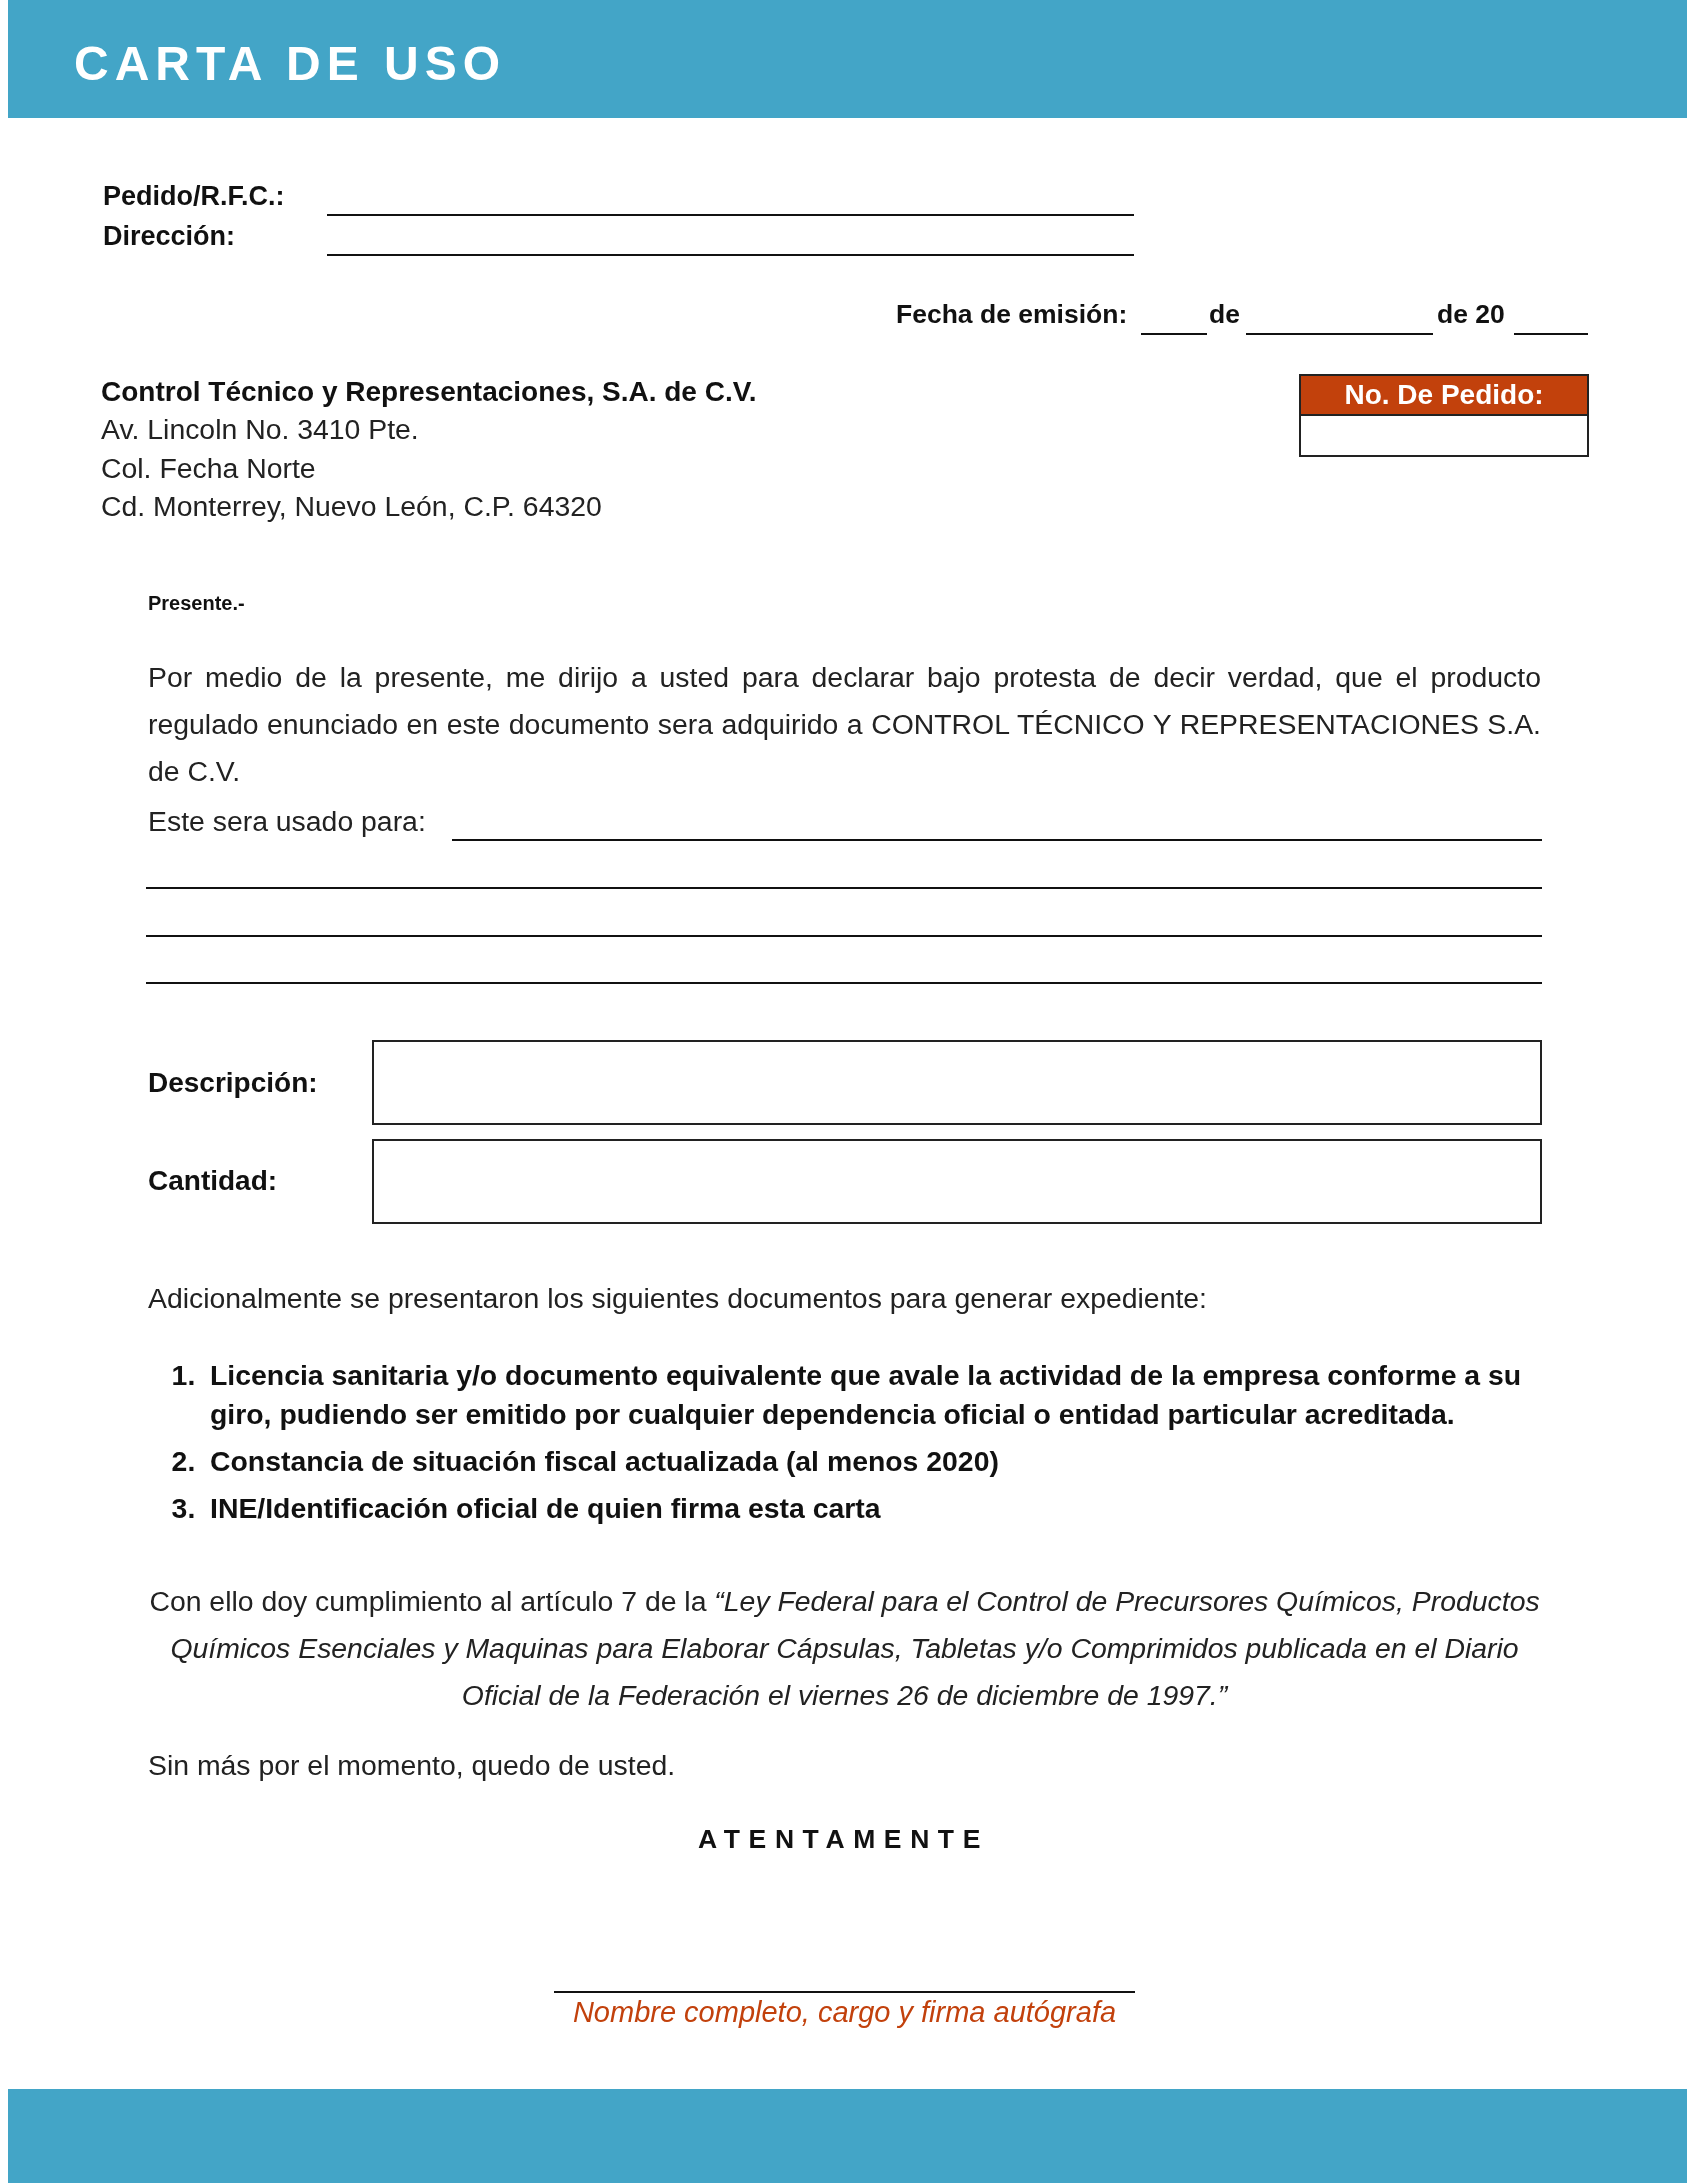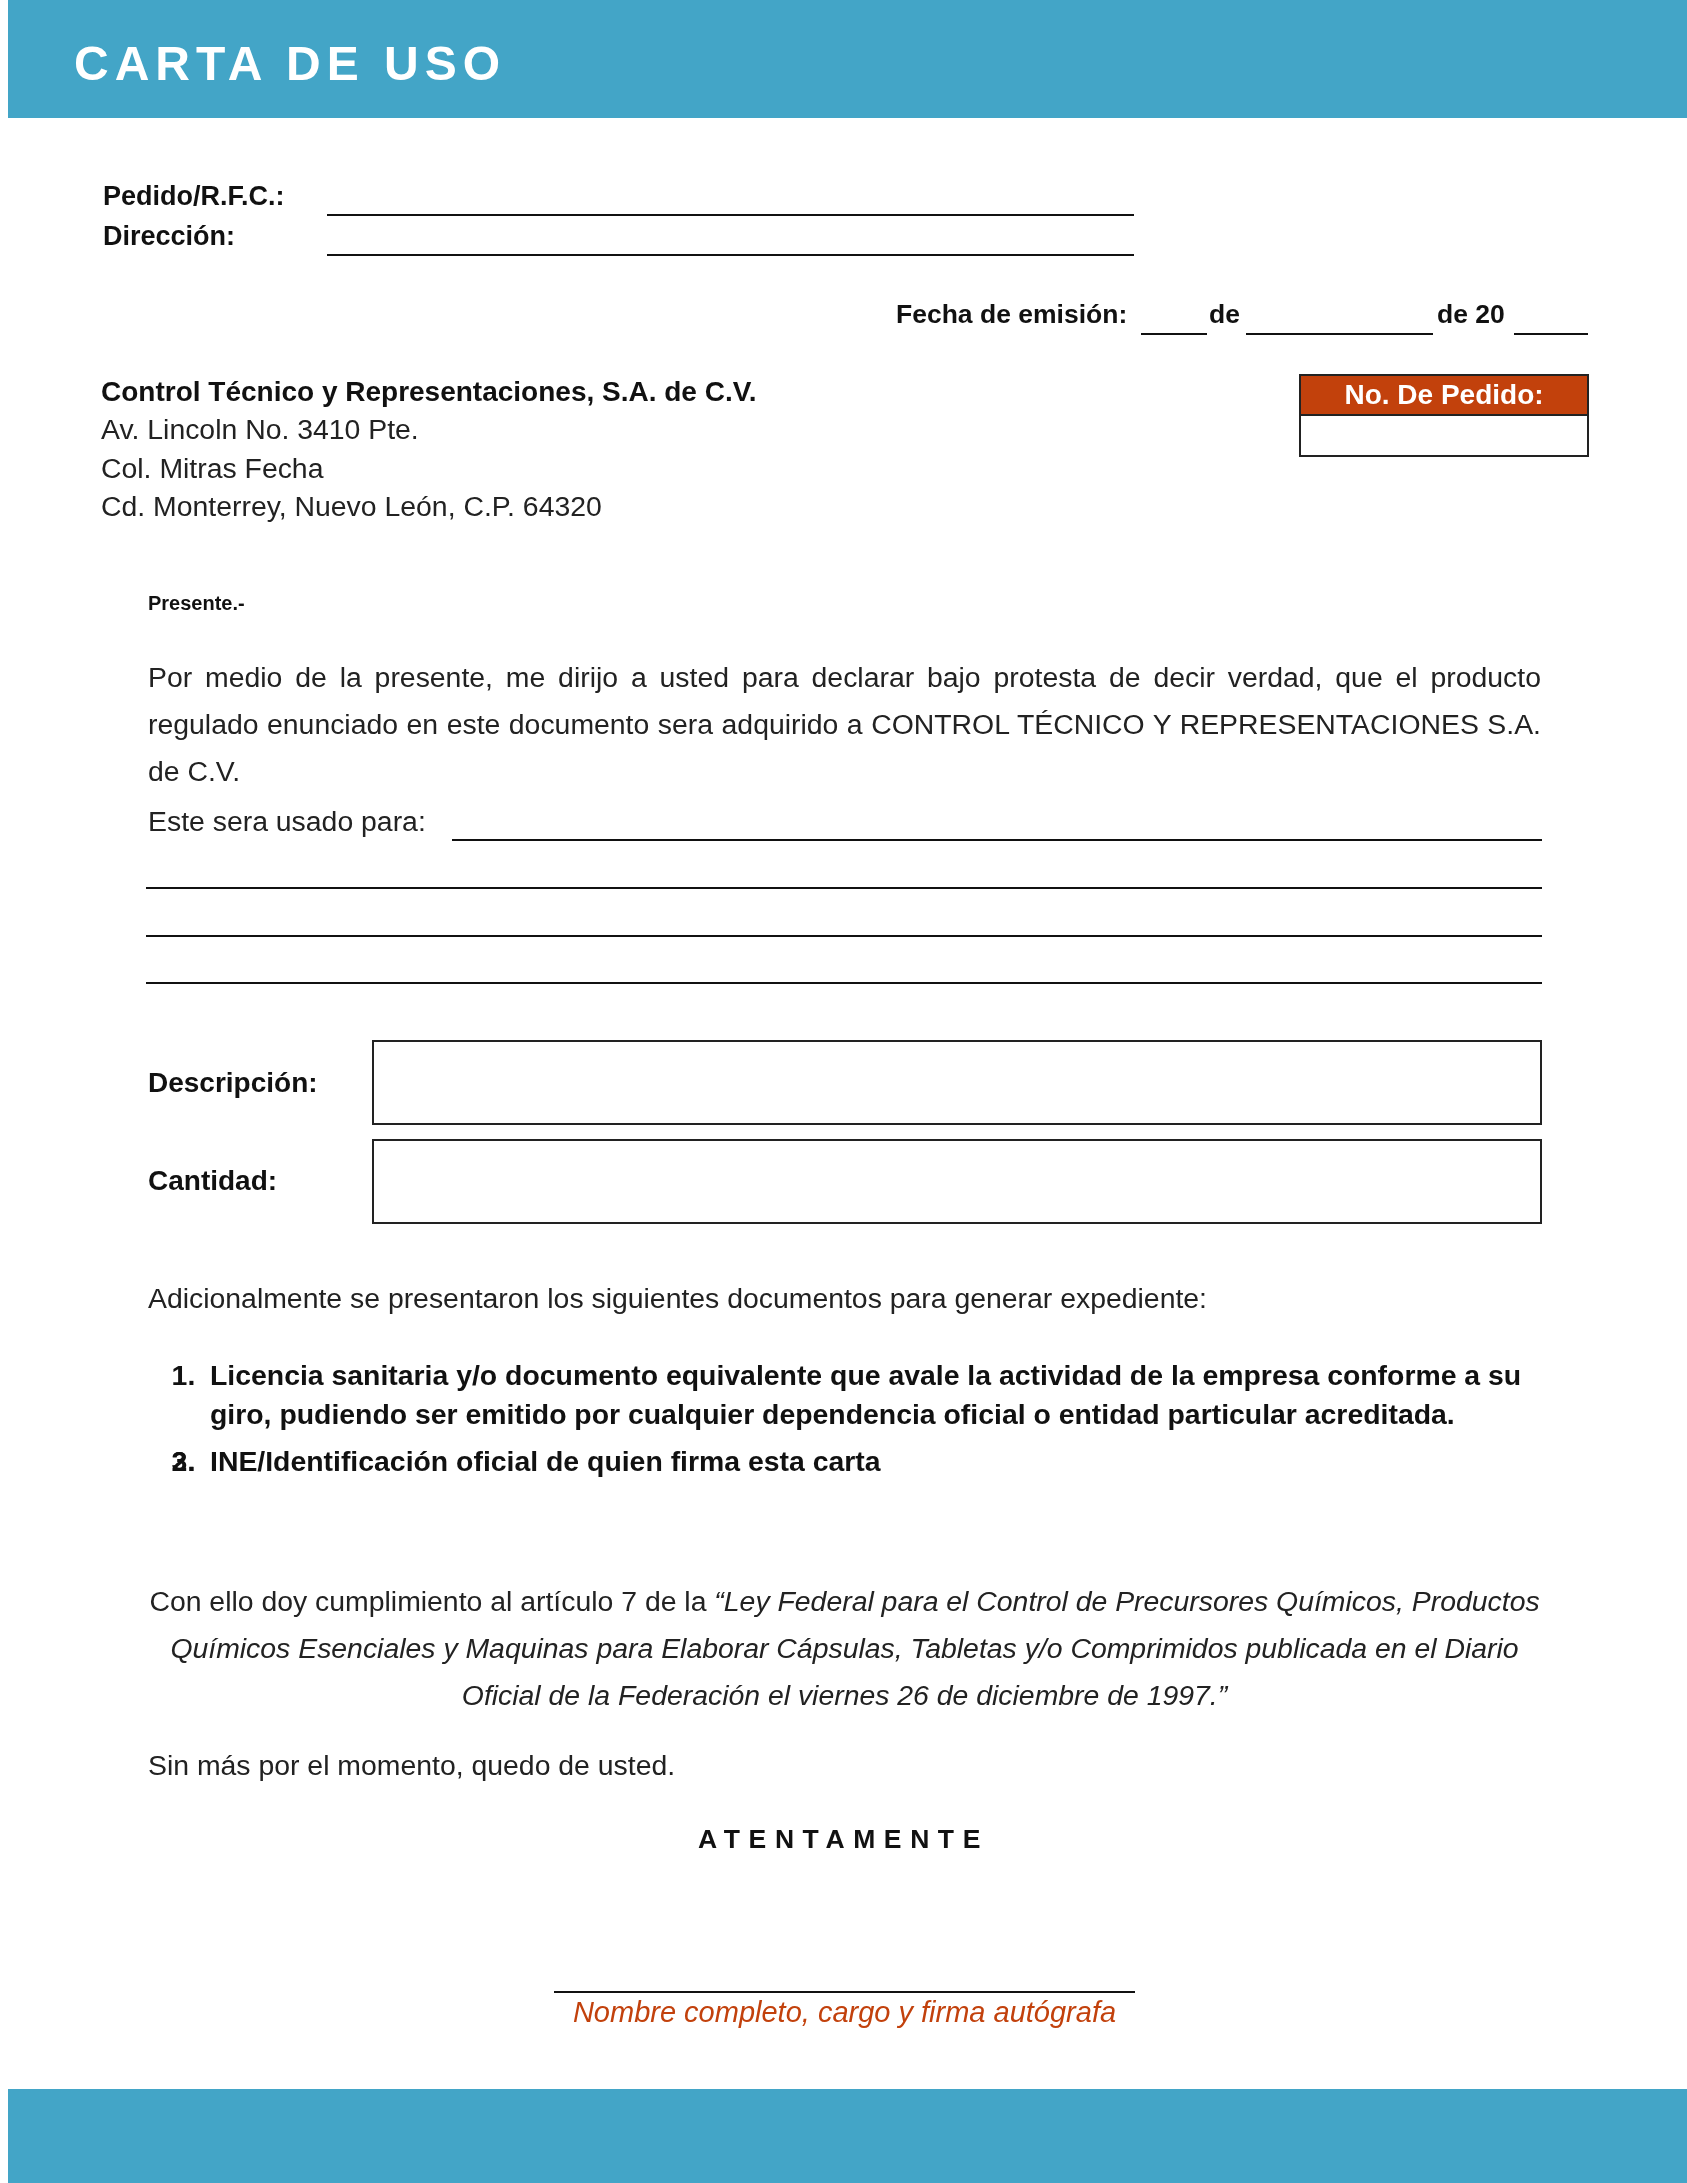"Col. Mitras Fecha" div.txt { text: Mitras Fecha -> Fecha Norte }
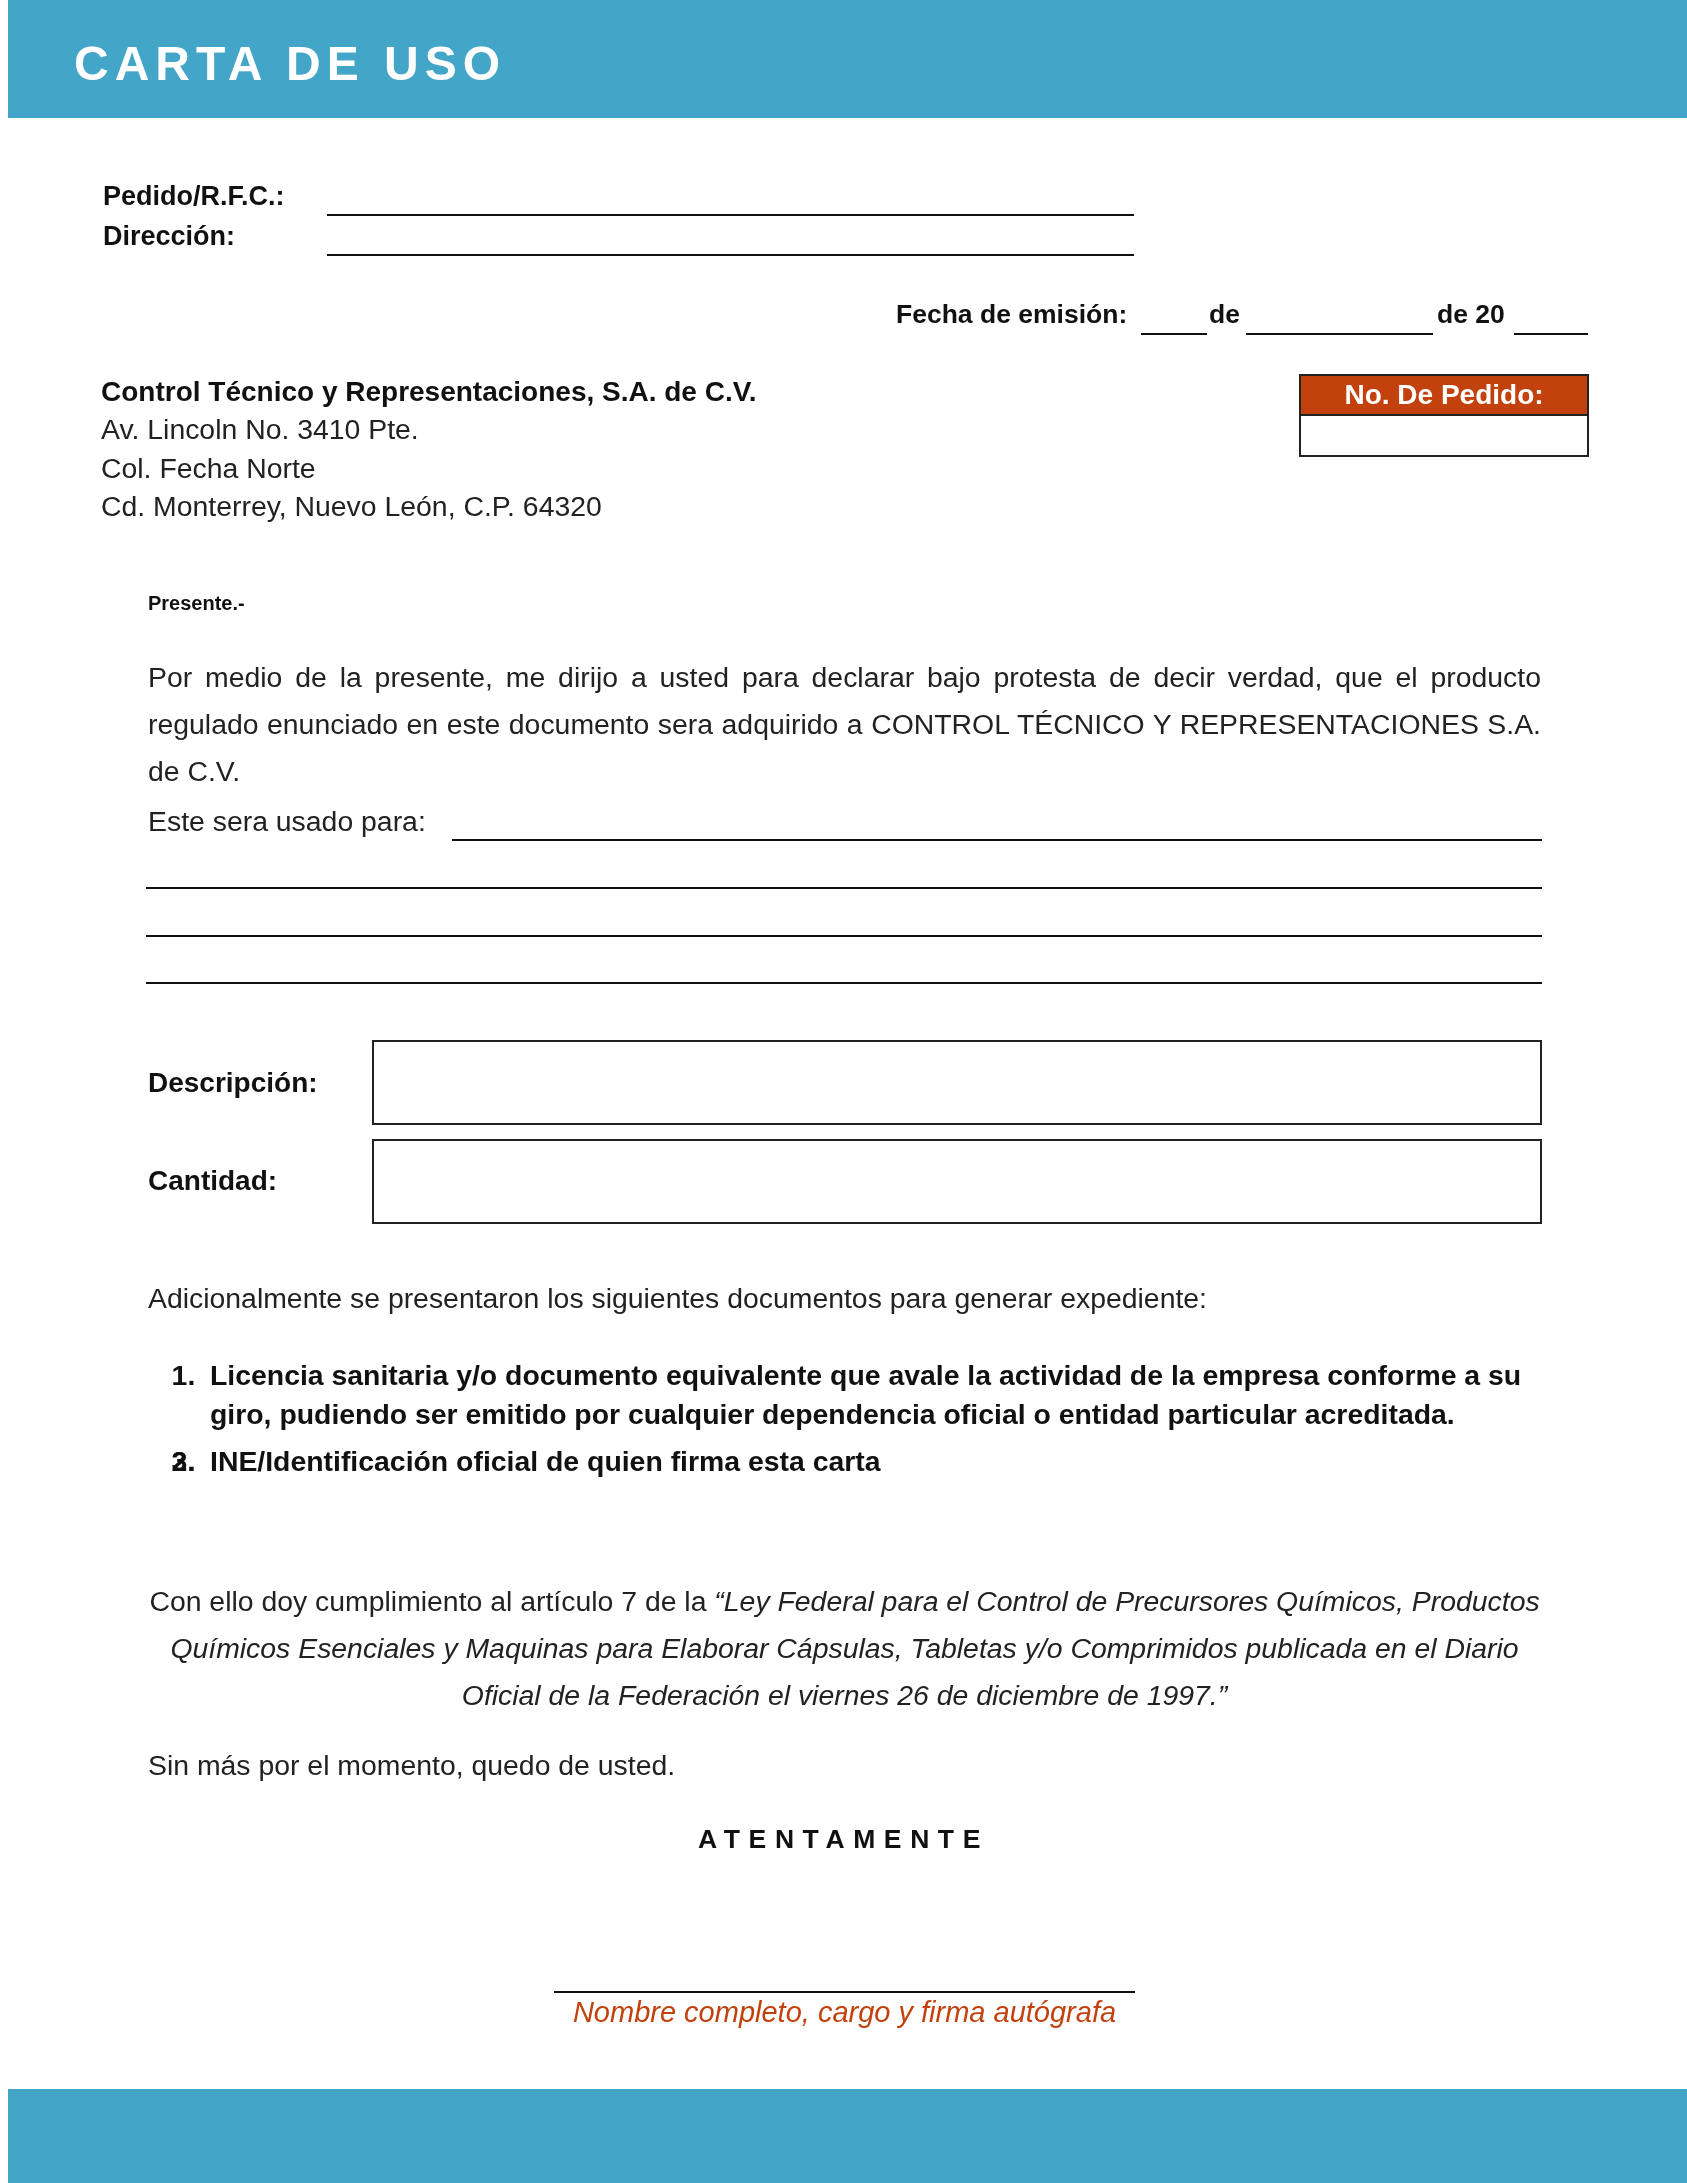"Constancia de situación fiscal" span { html: none -> <span>Constancia de situación fiscal actualizada (al menos 2020)</span> }
